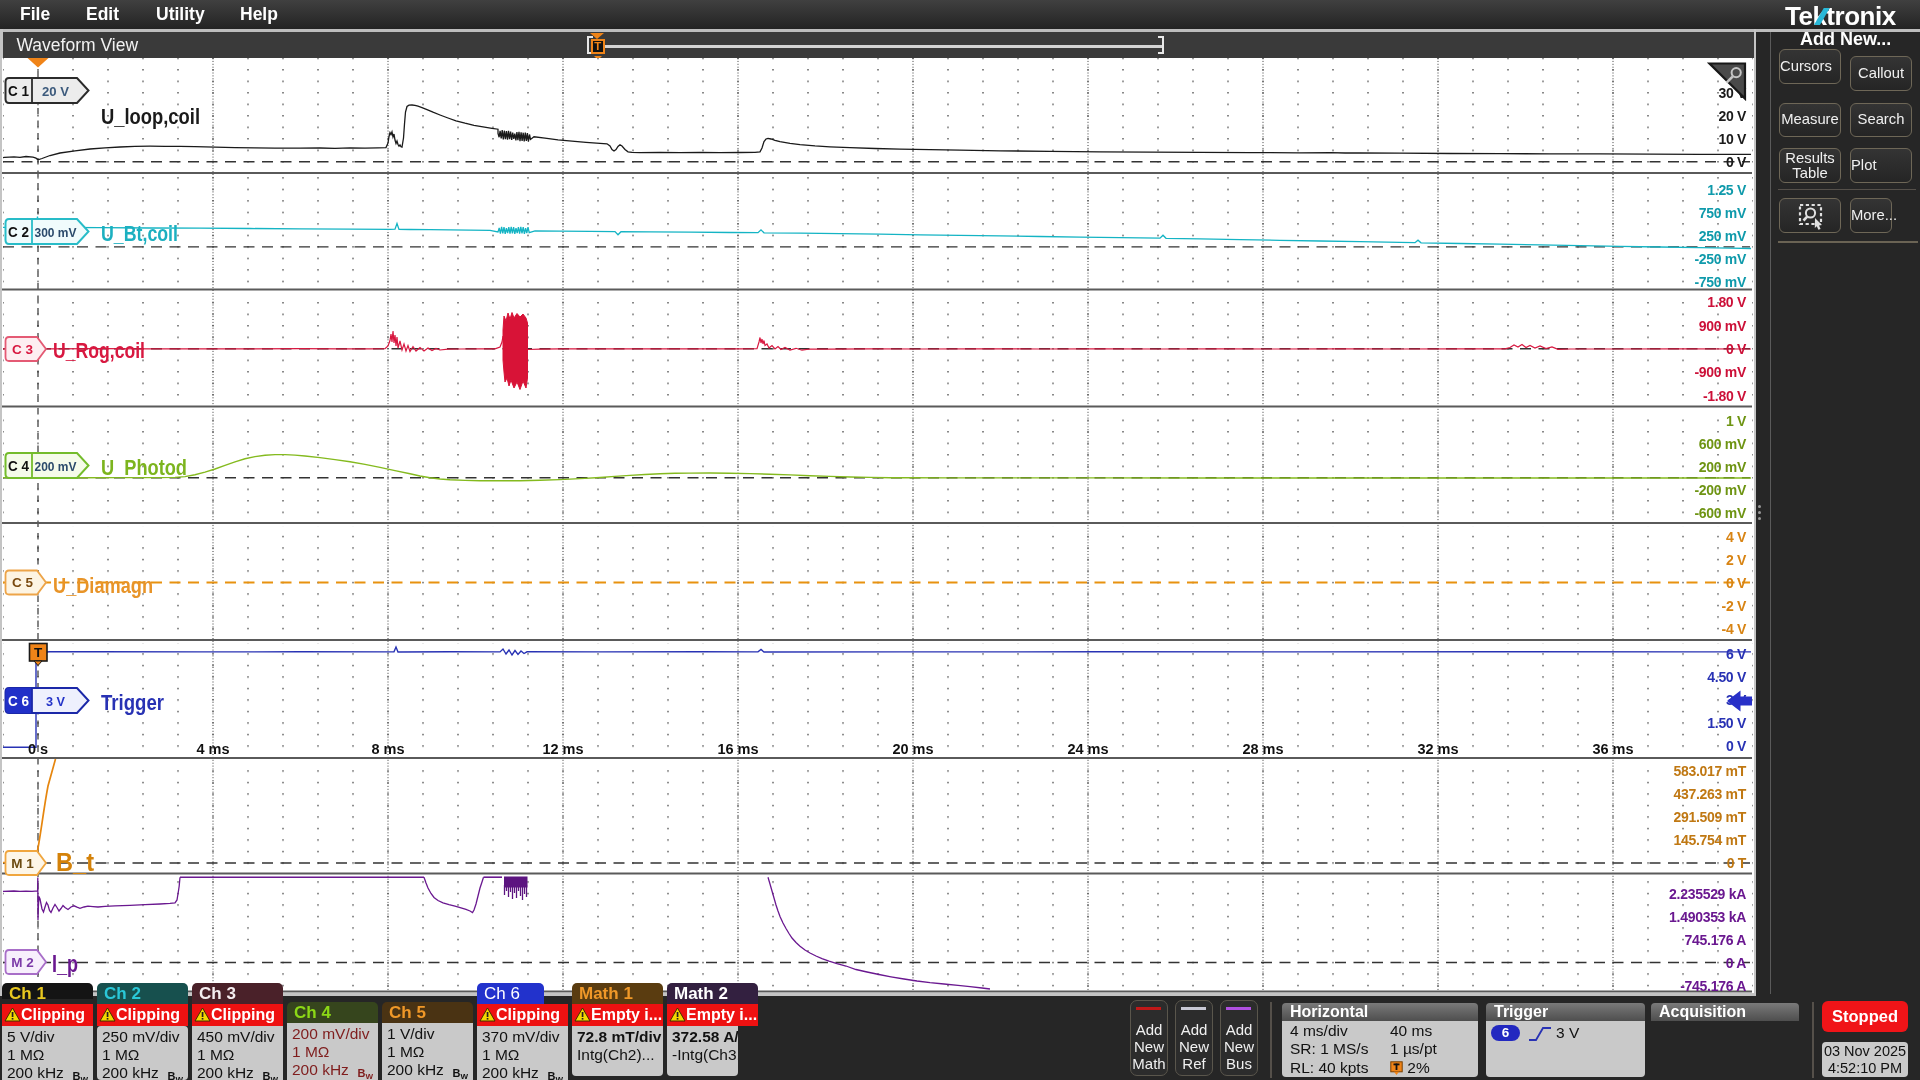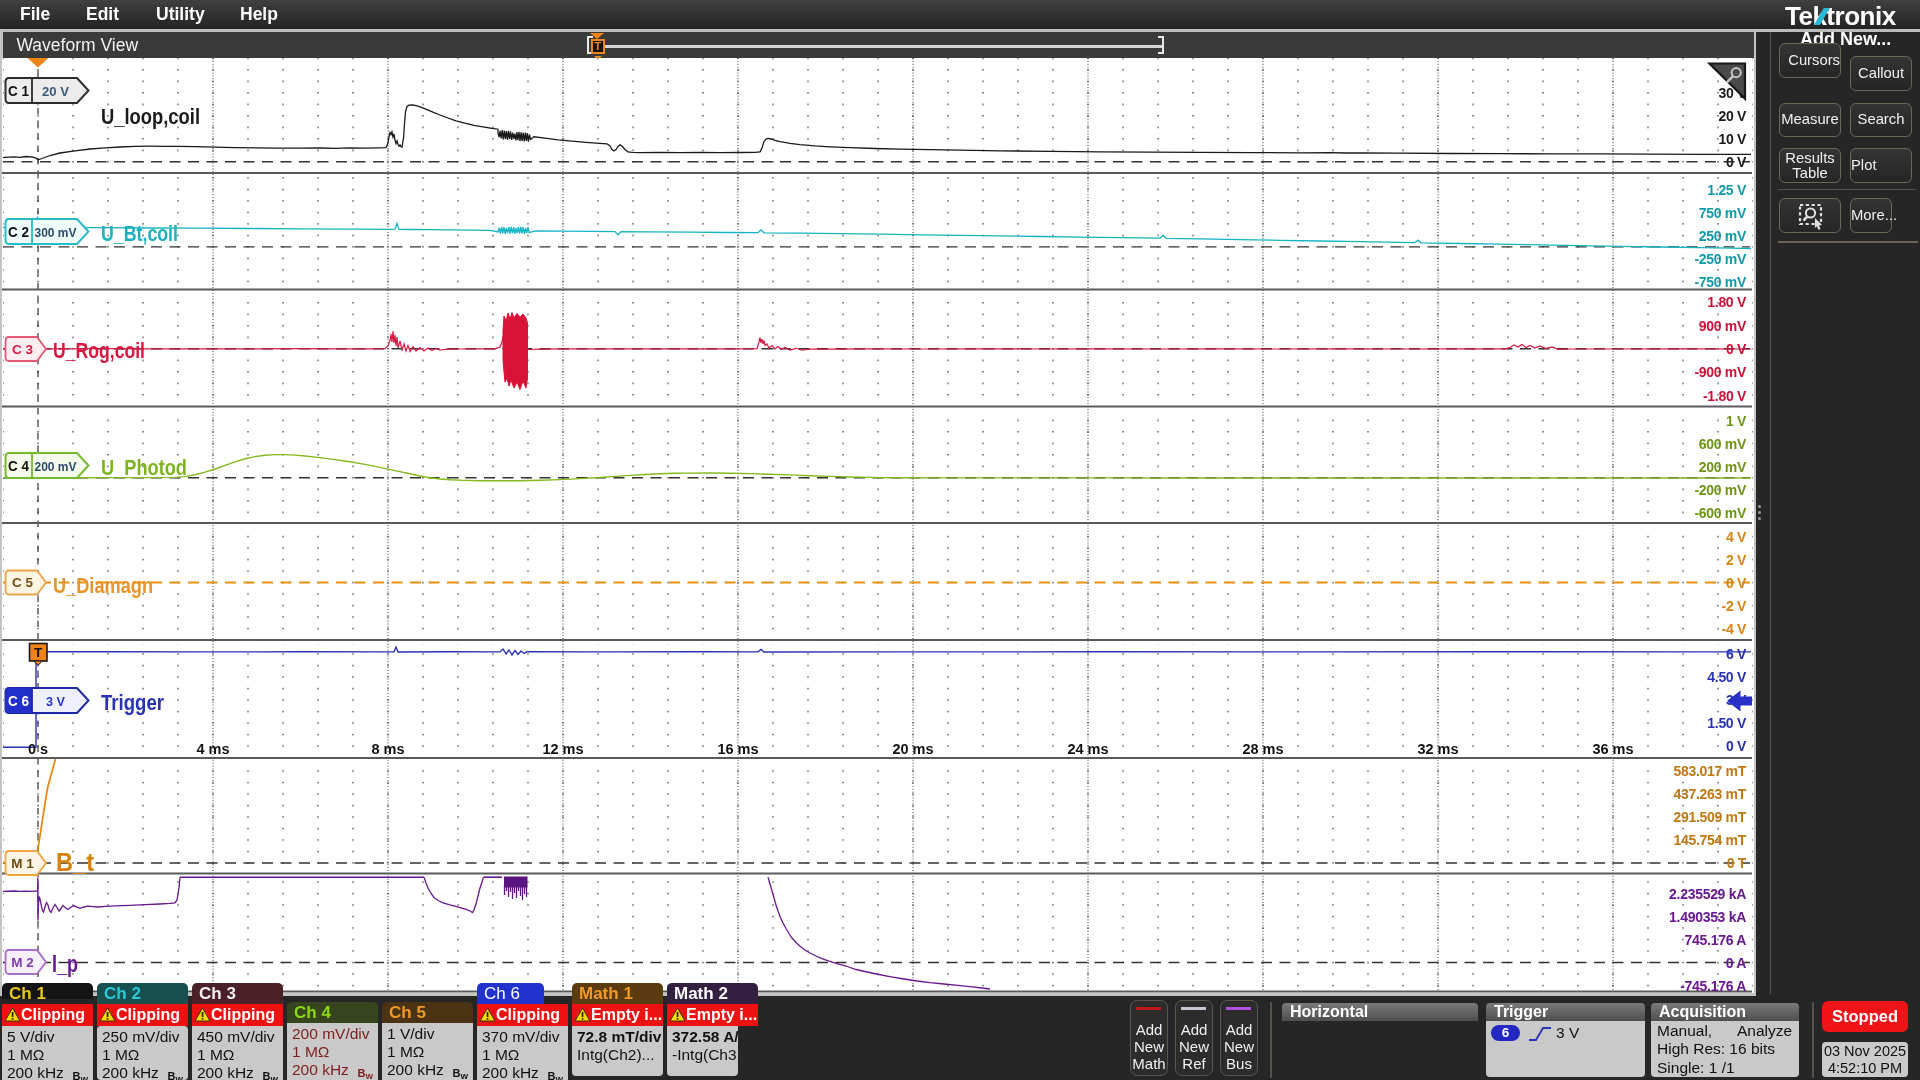"Cursors" div.abs { text-align: right -> left; top: 43px -> 49px }
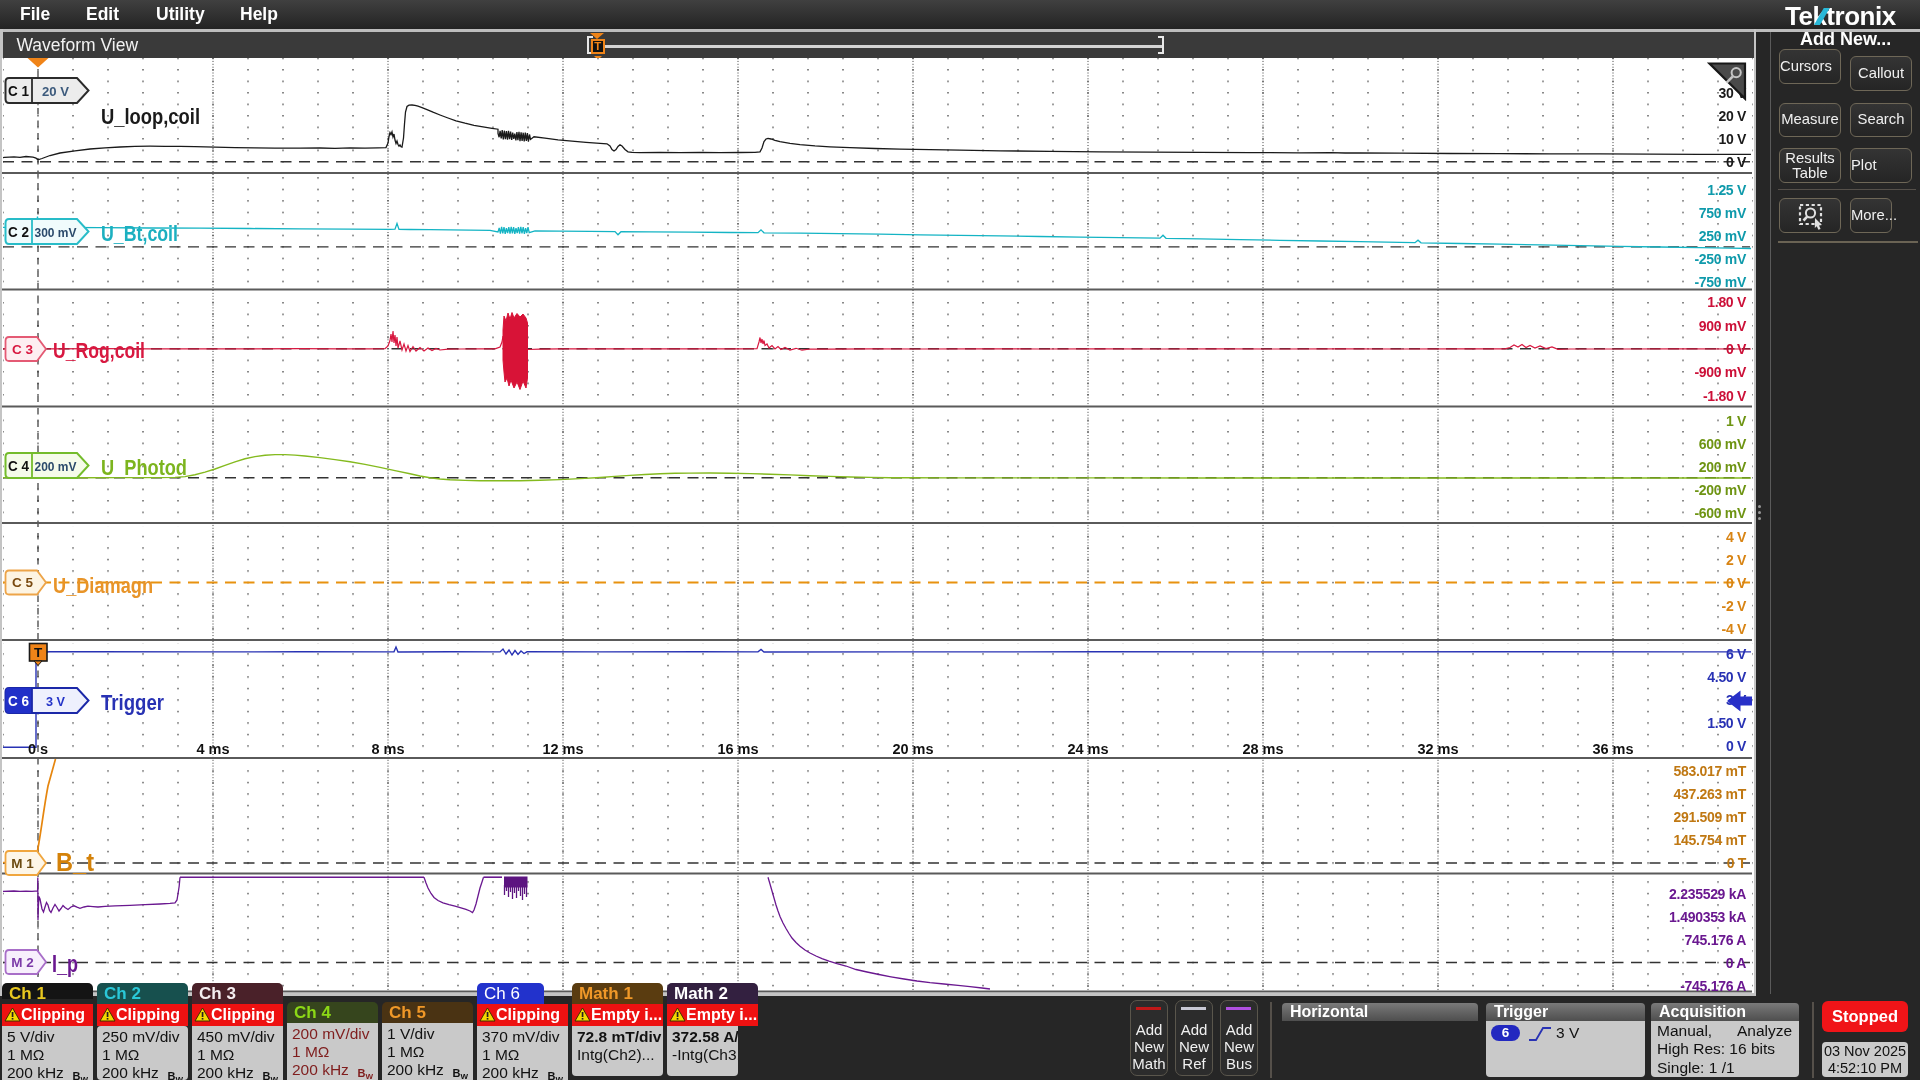"4 ms/div" div { html: none -> <div> <span>4 ms/div</span> <span>40 ms</span> <span>SR: 1 MS/s</span> <span>1 µs/pt</span> <span>RL: 40 kpts</span> <span><svg> <rect></rect> <path></path> <rect></rect> <rect></rect> </svg> 2%</span> </div> }
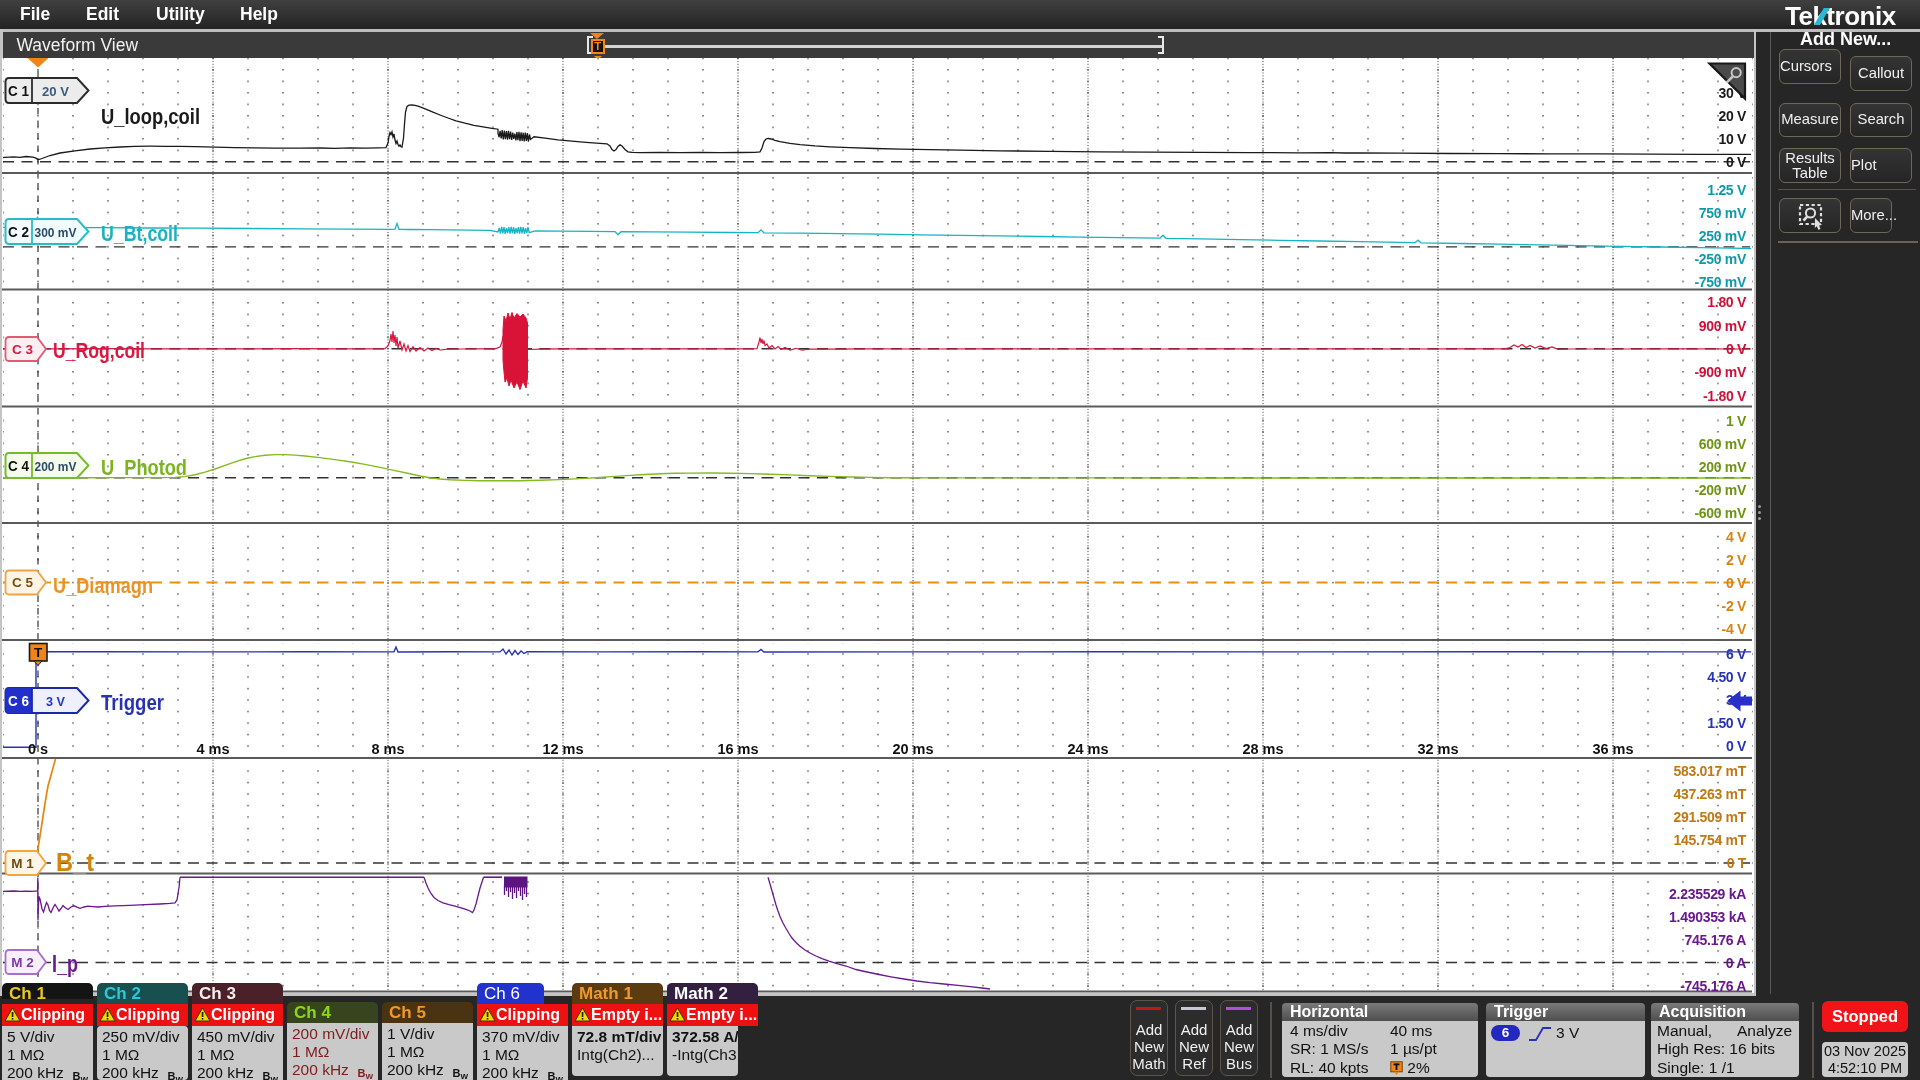"Manual," div { html: <div> <span>Manual,</span> <span>Analyze</span> <span>High Res: 16 bits</span> <span>Single: 1 /1</span> </div> -> none }
